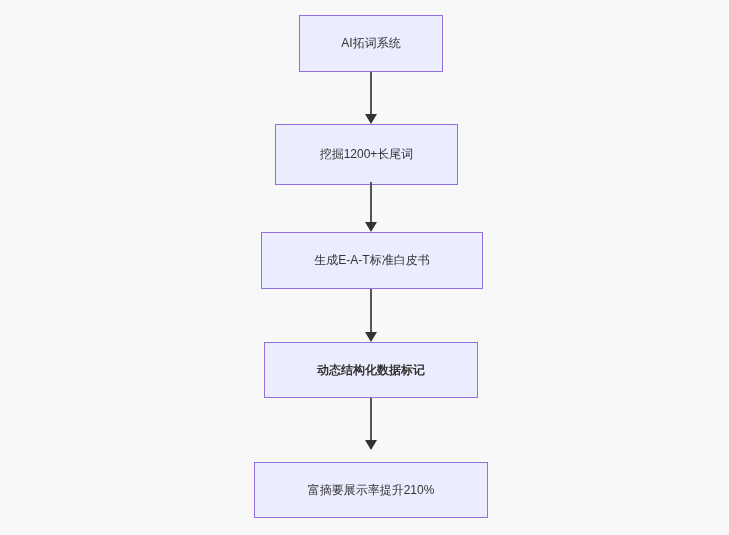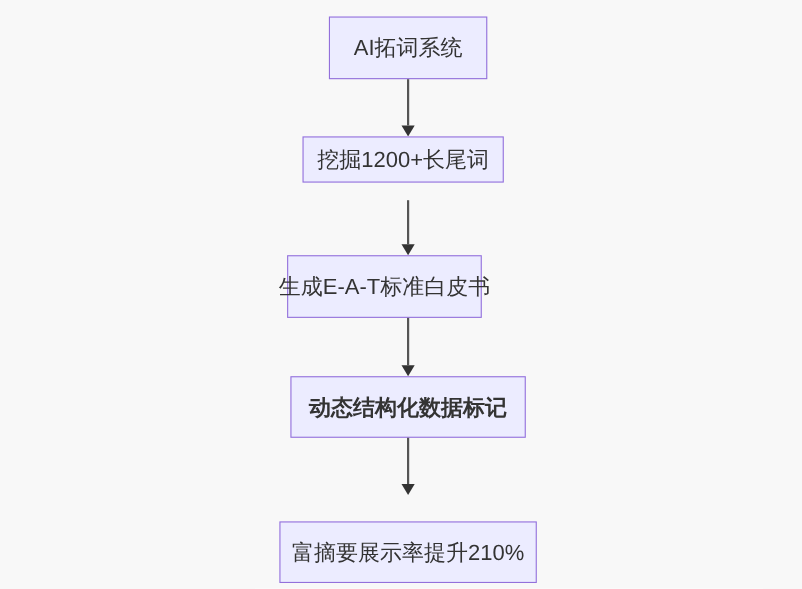"AI拓词系统" .node { font-size: 20px -> 12px }
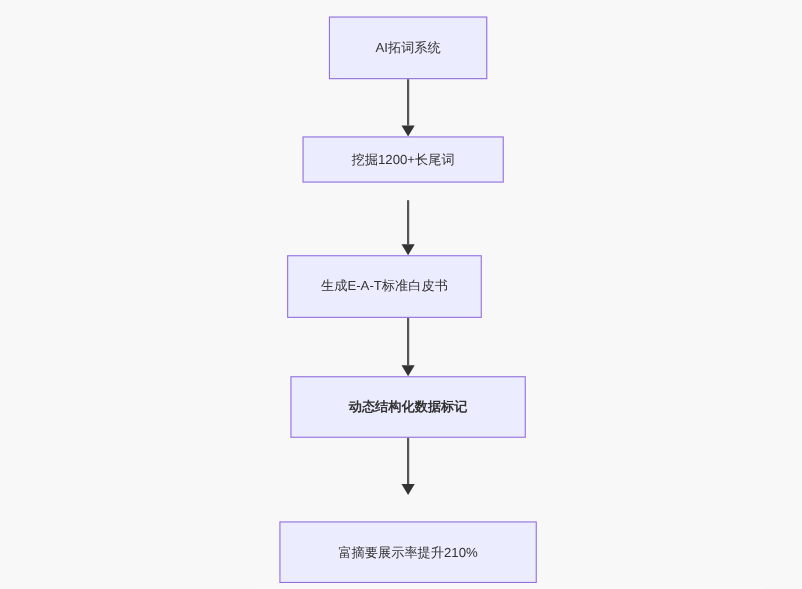"挖掘1200+长尾词" .node-2 { height: 42px -> 61px }
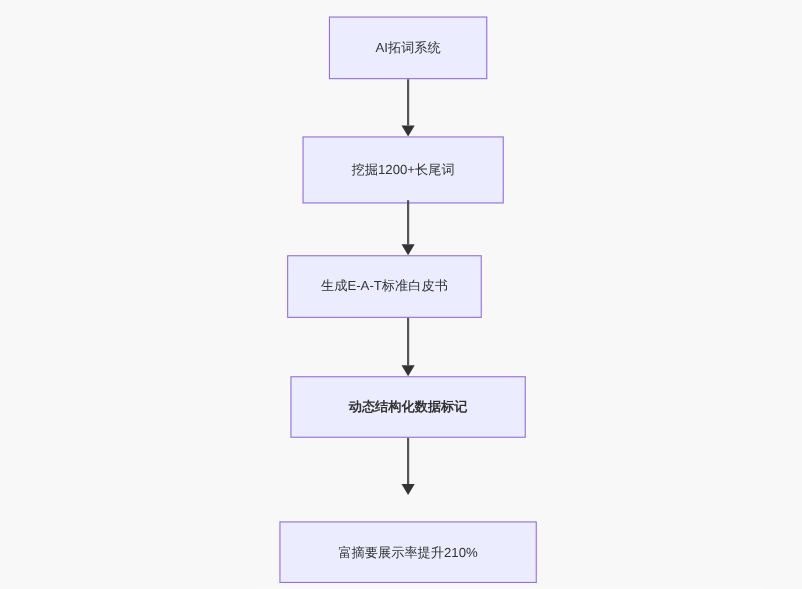"生成E-A-T标准白皮书" .node-3 { width: 177px -> 222px }
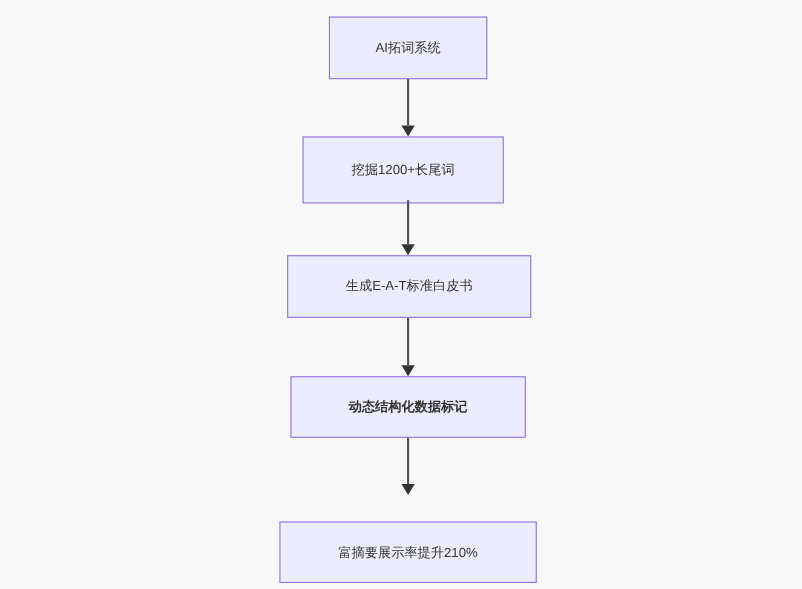"富摘要展示率提升210%" .node-5 { top: 474px -> 462px }
